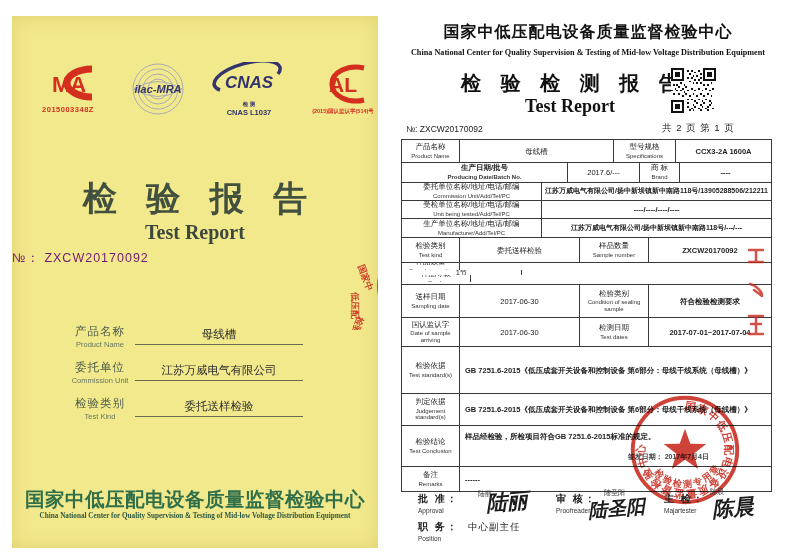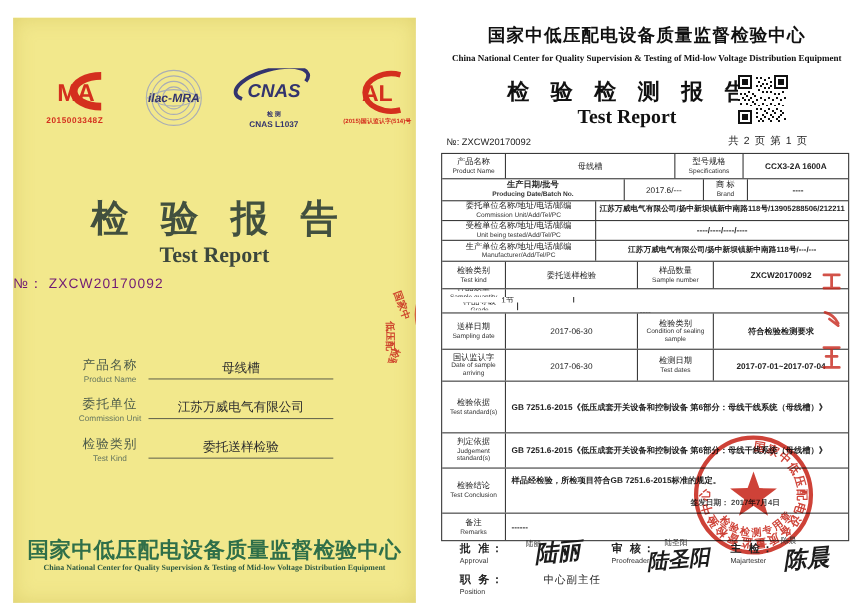"中心副主任" div.position-value { left: 104px -> 78px }
